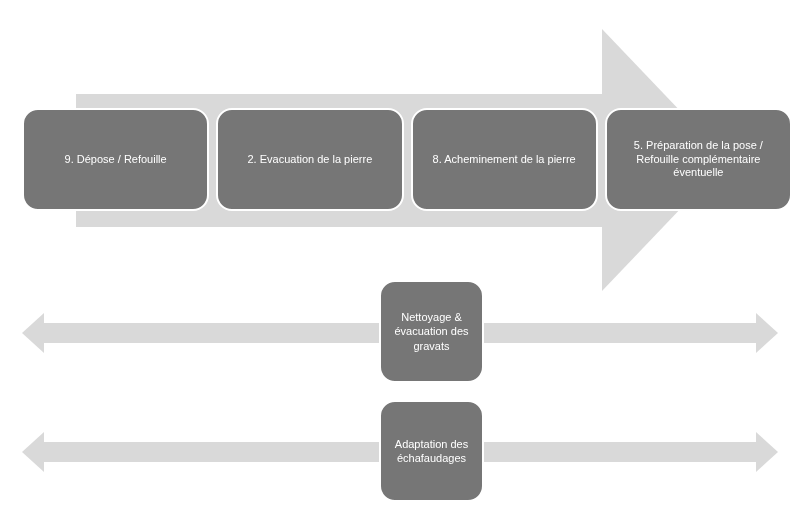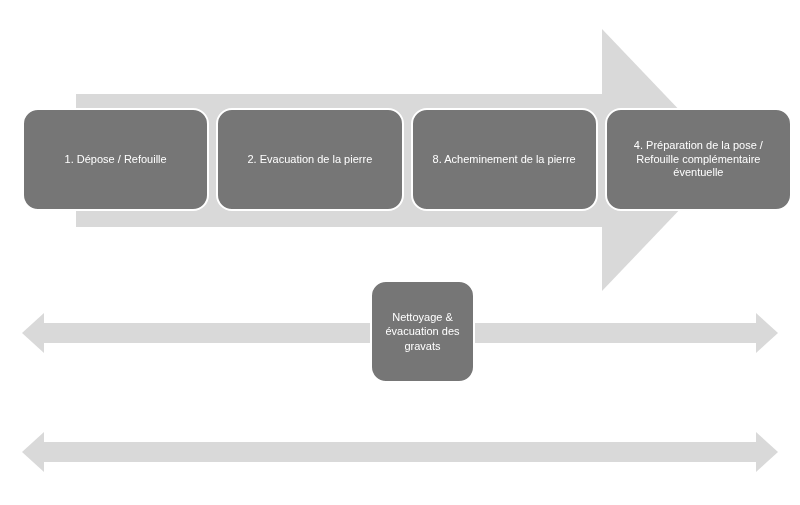"4. Préparation de la pose" div.step-box { text: 4 -> 5 }
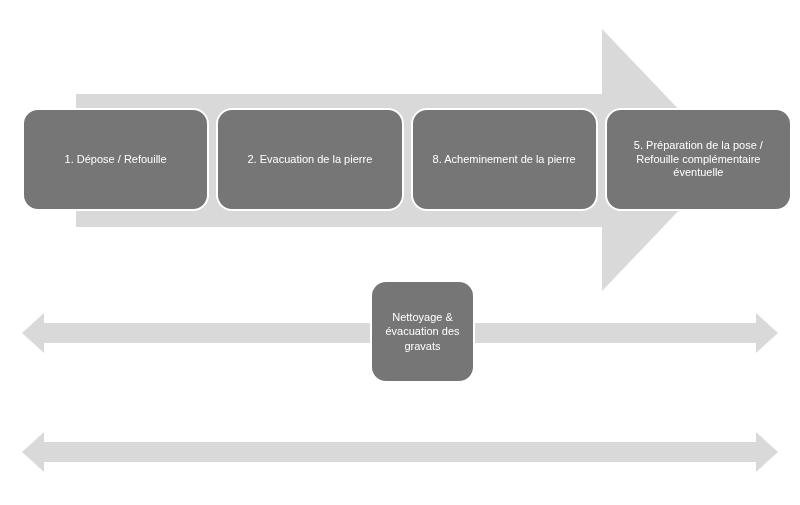"1. Dépose / Refouille" div.step-box { text: 1 -> 9 }
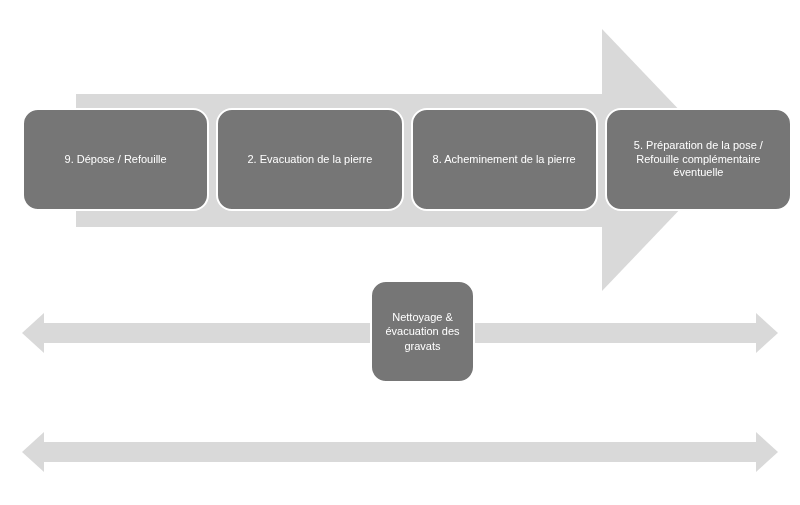"Nettoyage & évacuation des gravats" .track-box { left: 370px -> 379px }
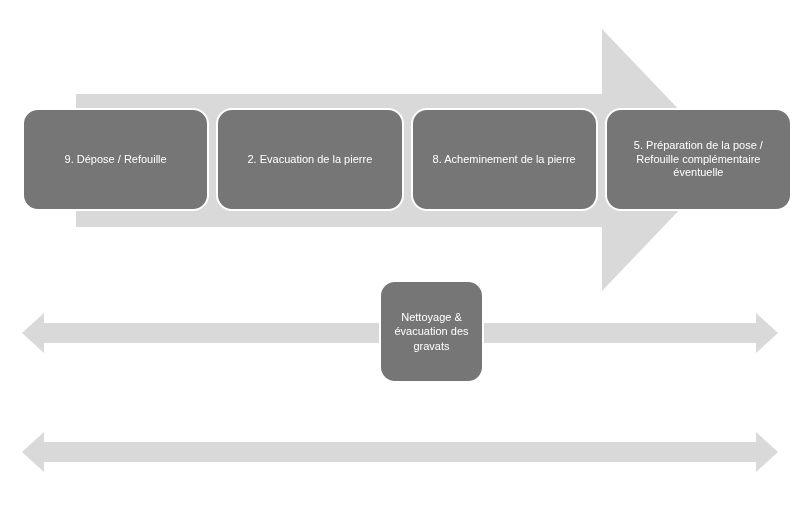"Adaptation des échafaudages" div.track-box { html: none -> <div>Adaptation des échafaudages</div> }
